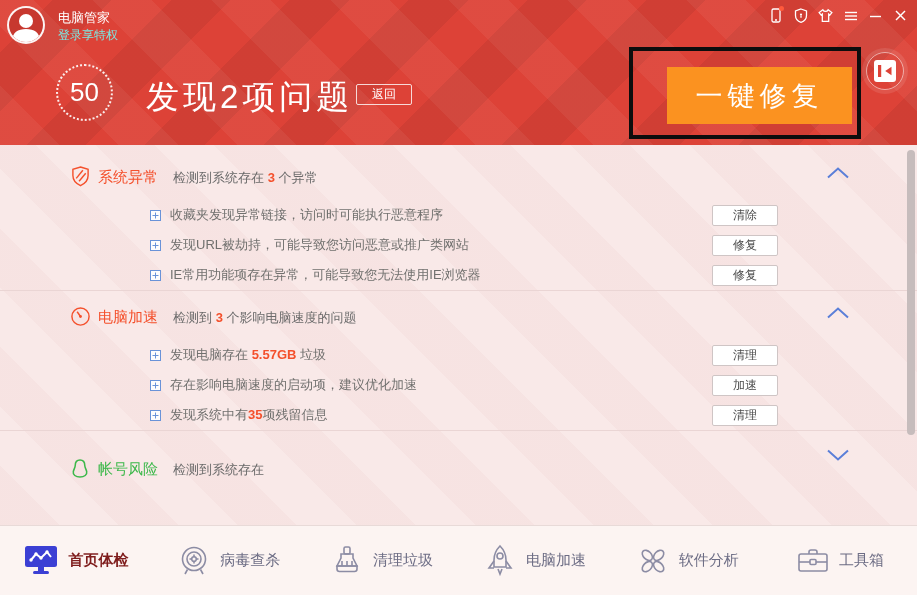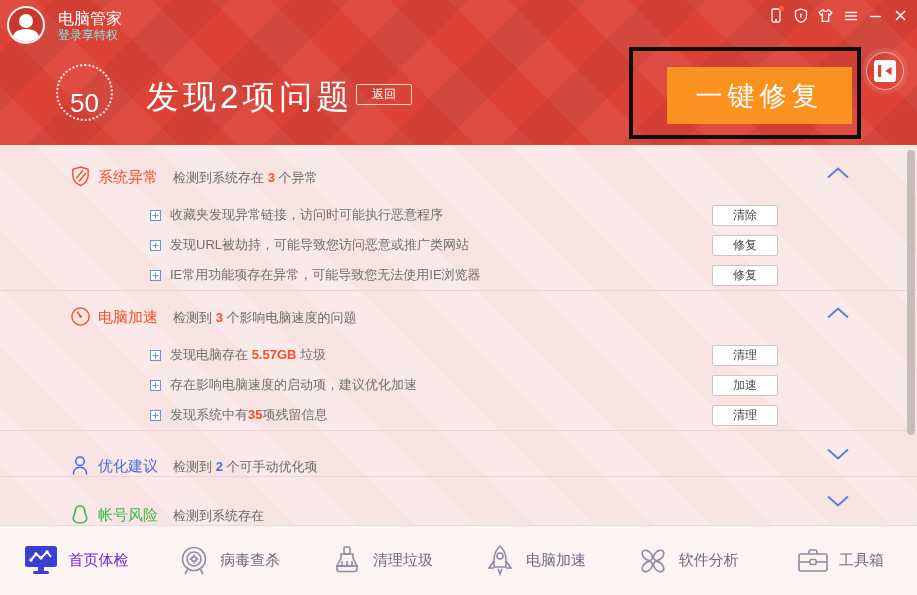"电脑管家" .app-title { font-size: 16px -> 13px }
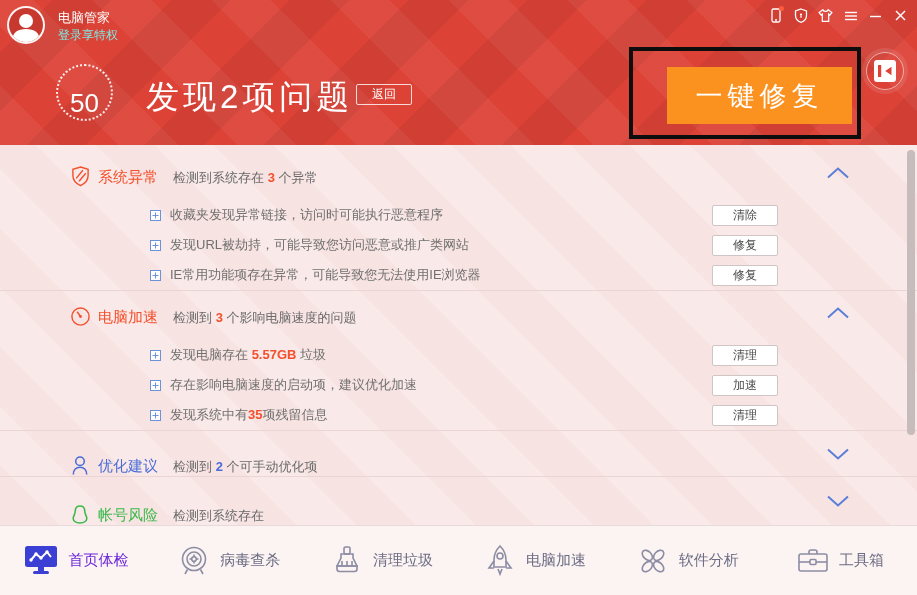"50" .score-circle { align-items: flex-end -> center }
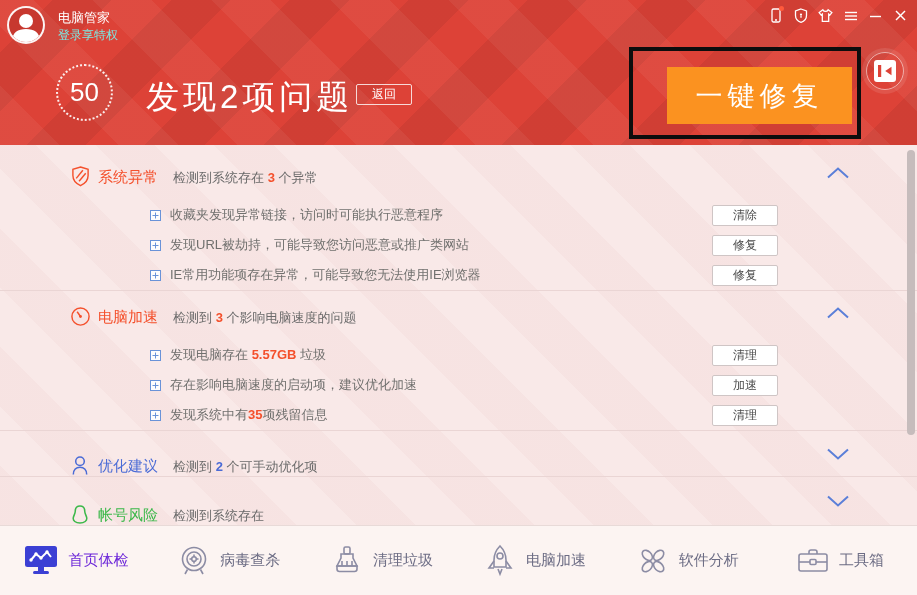"优化建议" div.section { html: <div> <div> <span> <svg> <circle></circle> <path></path> </svg> </span> <span>优化建议</span> <span><span>检测到 </span><span>2</span><span> 个可手动优化项</span></span> <svg> <polyline></polyline> </svg> </div> </div> -> none }
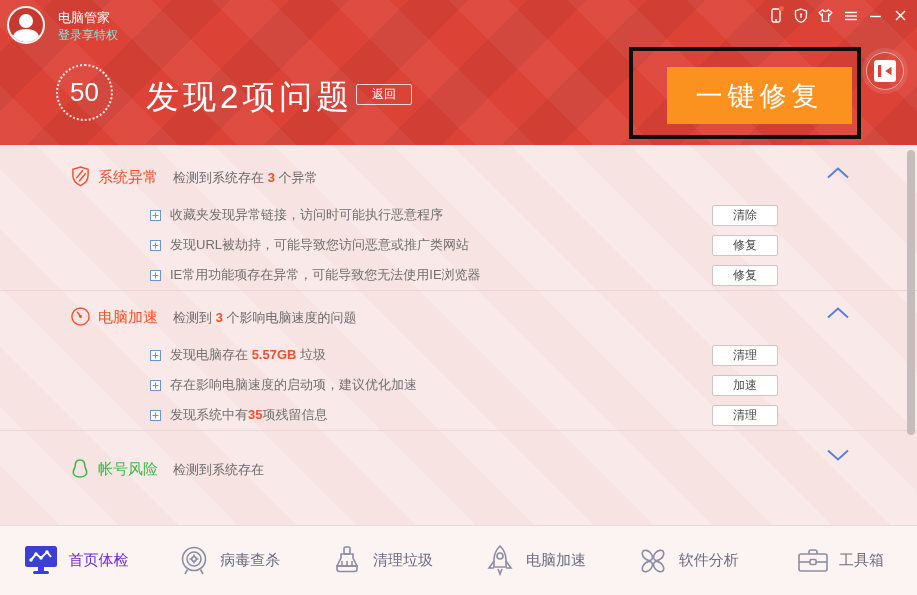"首页体检" .nav-item.active .nav-label { color: #6d28d9 -> #7f1d1d; font-weight: normal -> bold }
